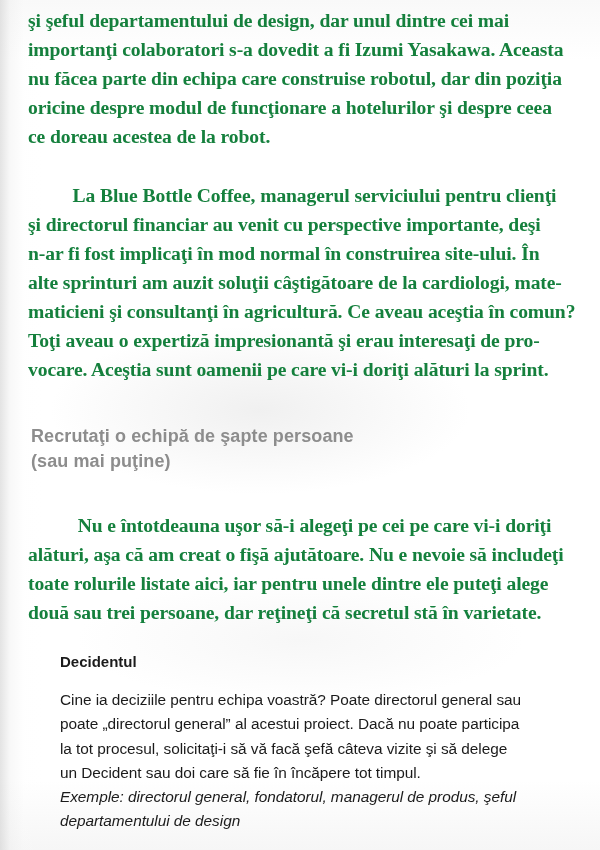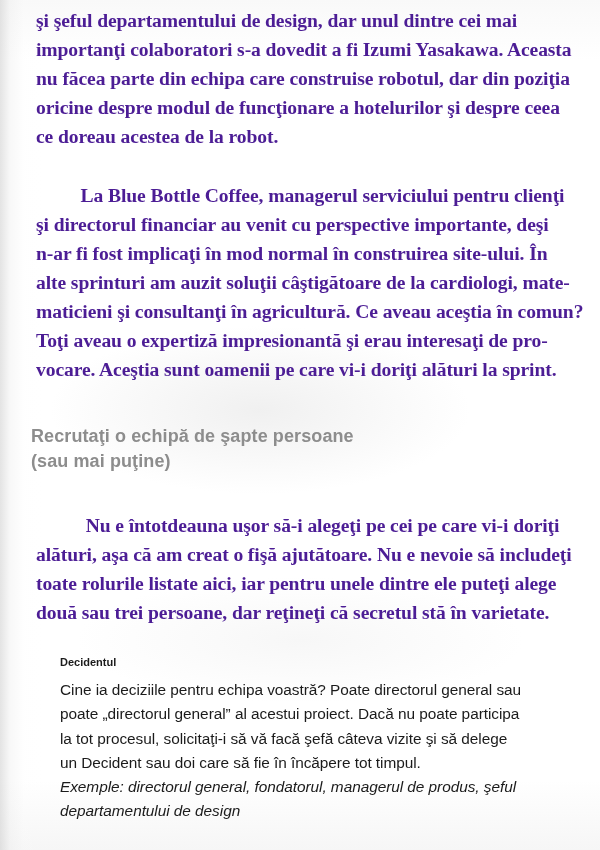"şi şeful departamentului de design," .body-block { color: #4c1d95 -> #15803d; left: 36px -> 28px }
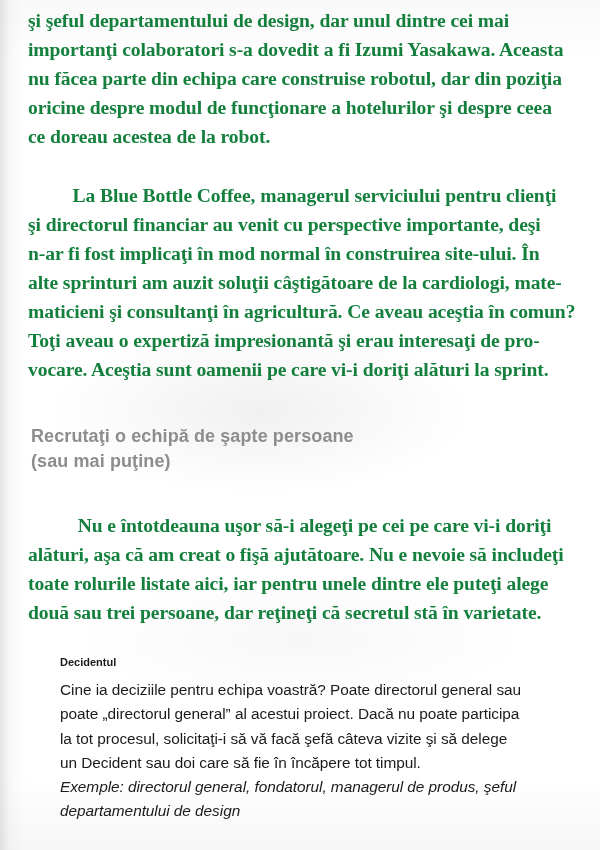"Decidentul" #callout-title { font-size: 11px -> 15px; margin-bottom: 4px -> 14px }
